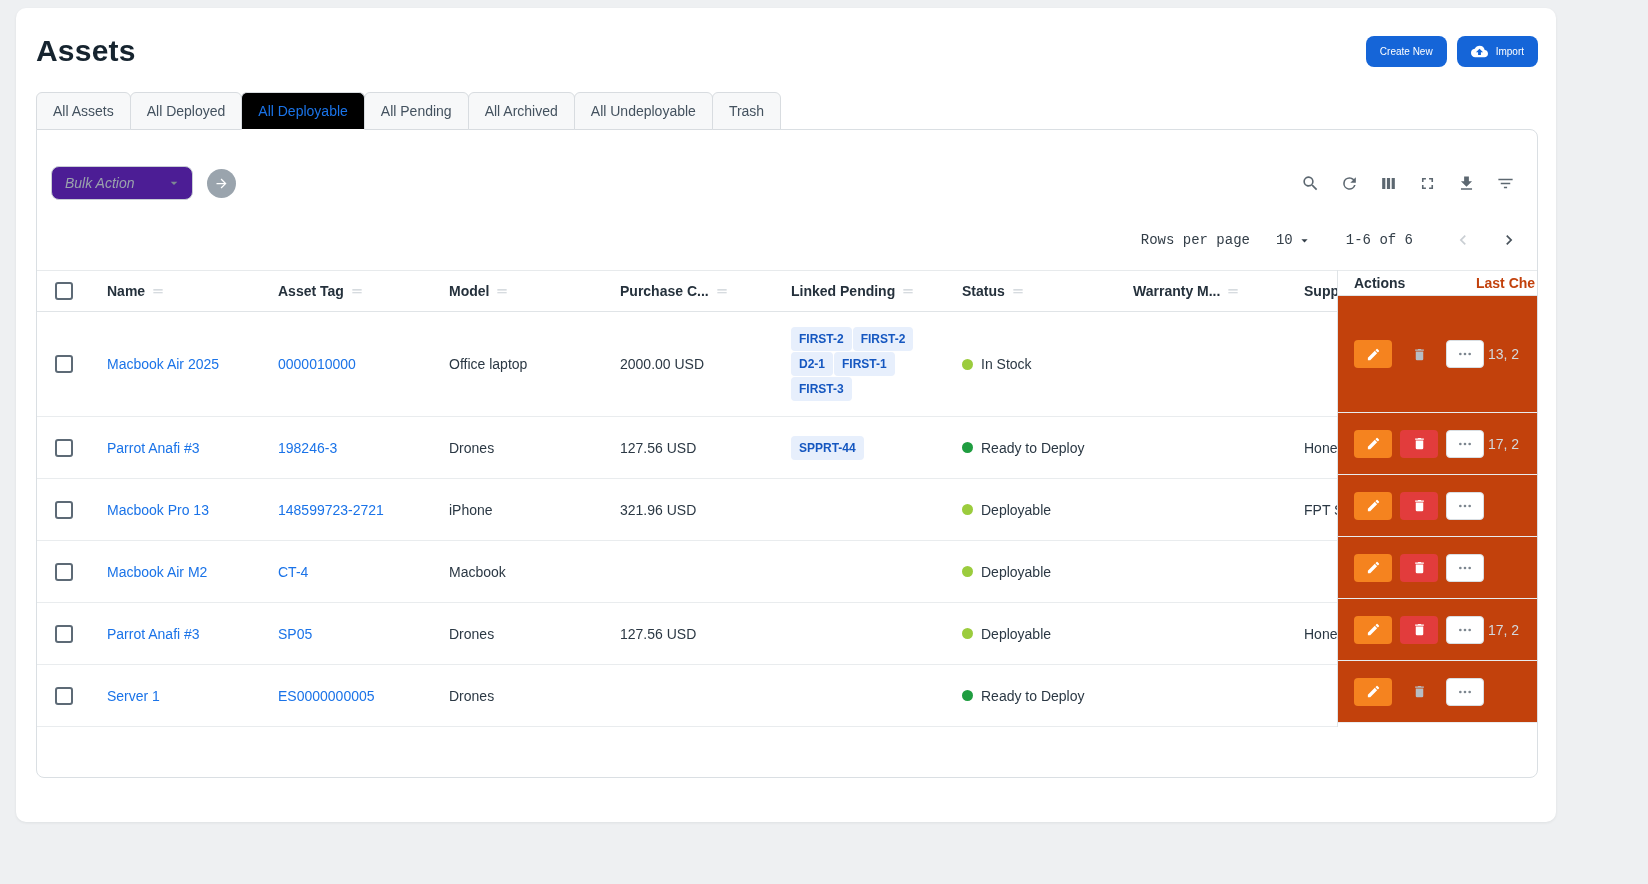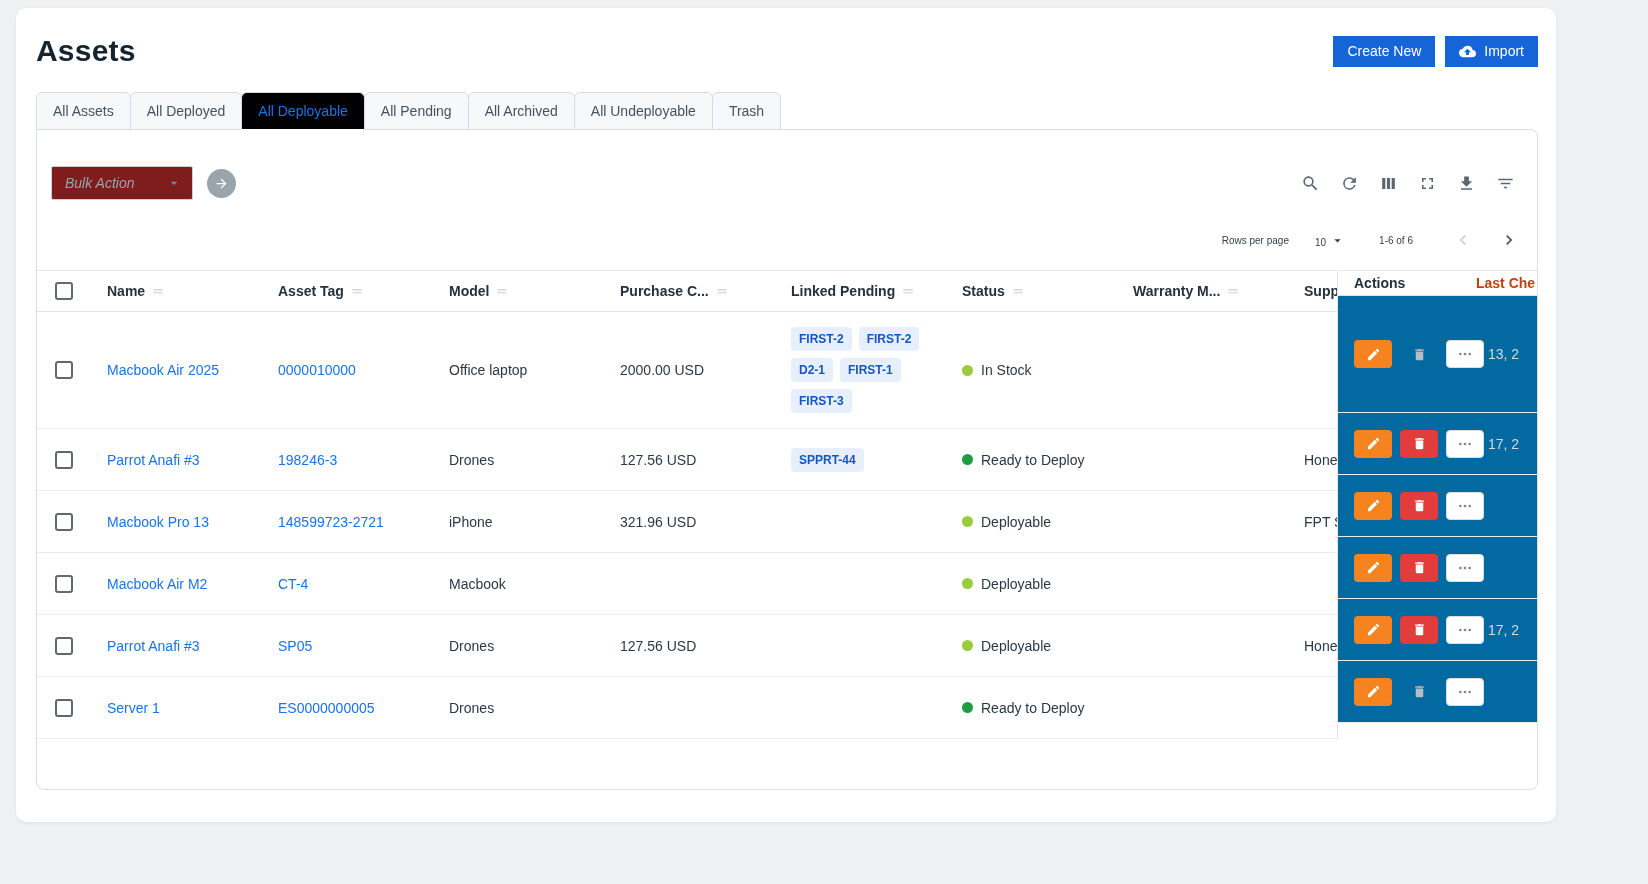"Create New" .btn-primary { border-radius: 0 -> 8px; font-size: 14px -> 10px }
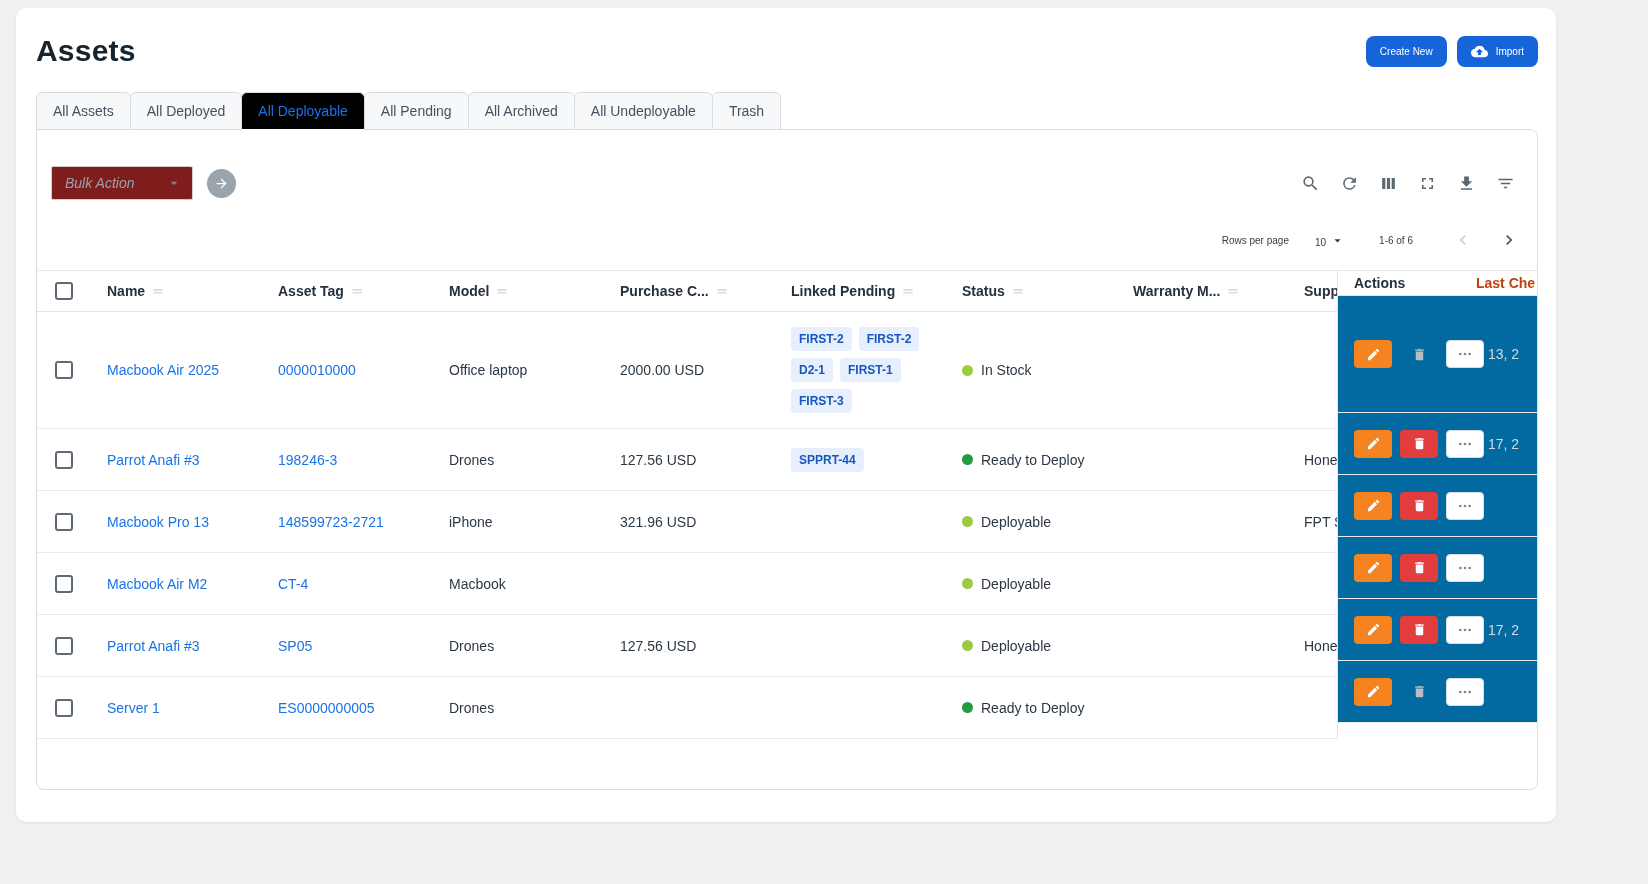"Bulk Action" .bulk-select { background: #7f1d1d -> #4c1d95; border-radius: 2px -> 8px }
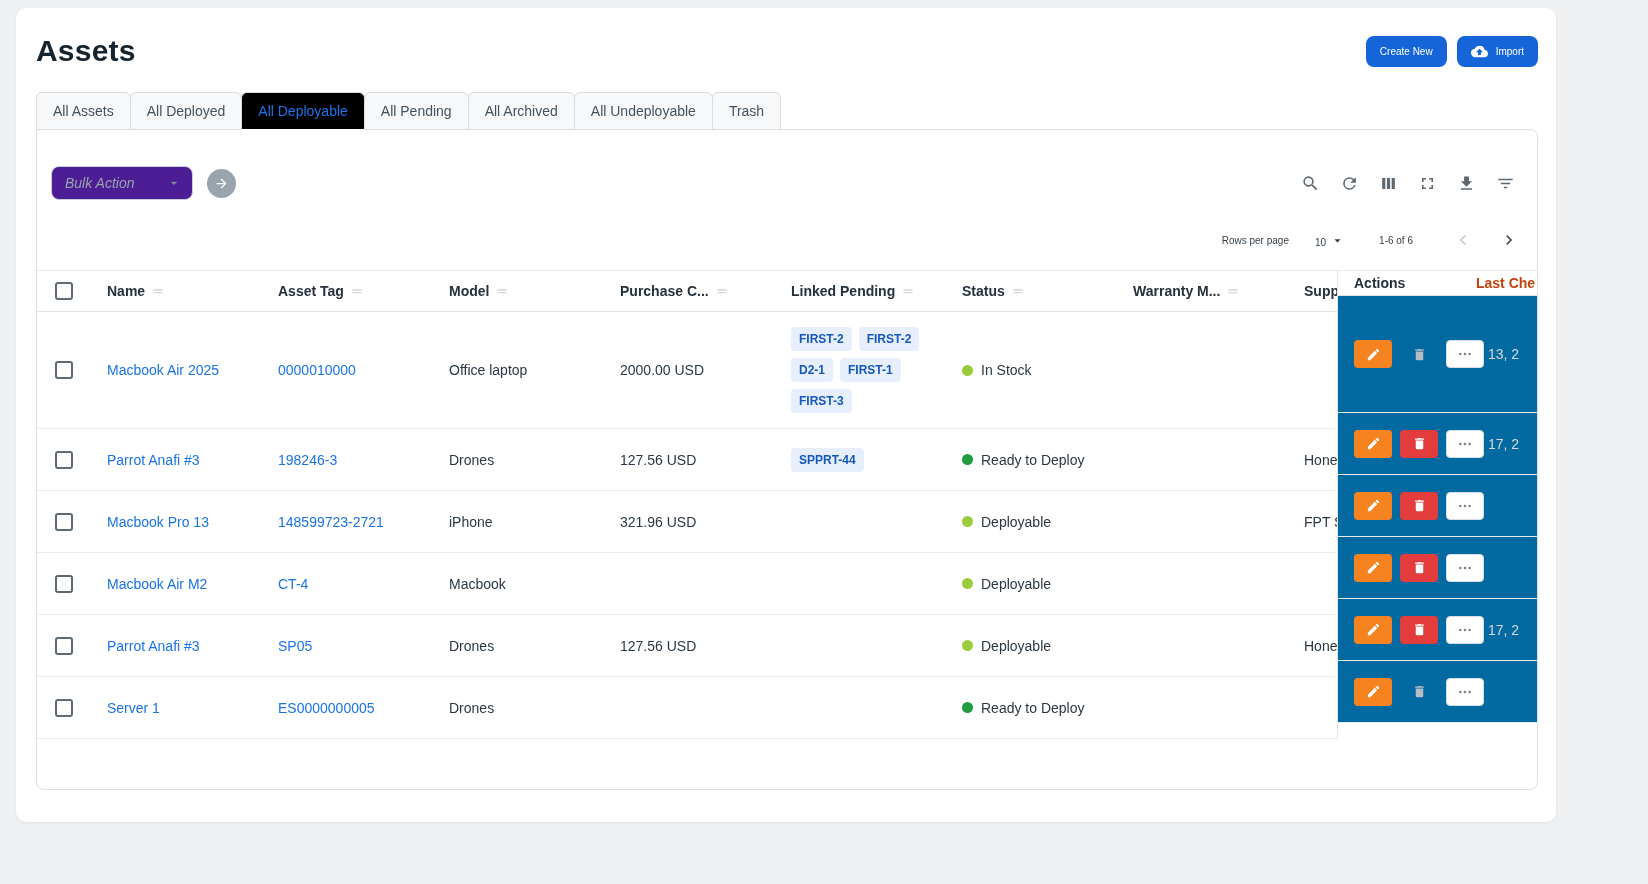"Rows per page" .pagination { font-family: none -> Liberation Mono, monospace; font-size: 10px -> 14px }
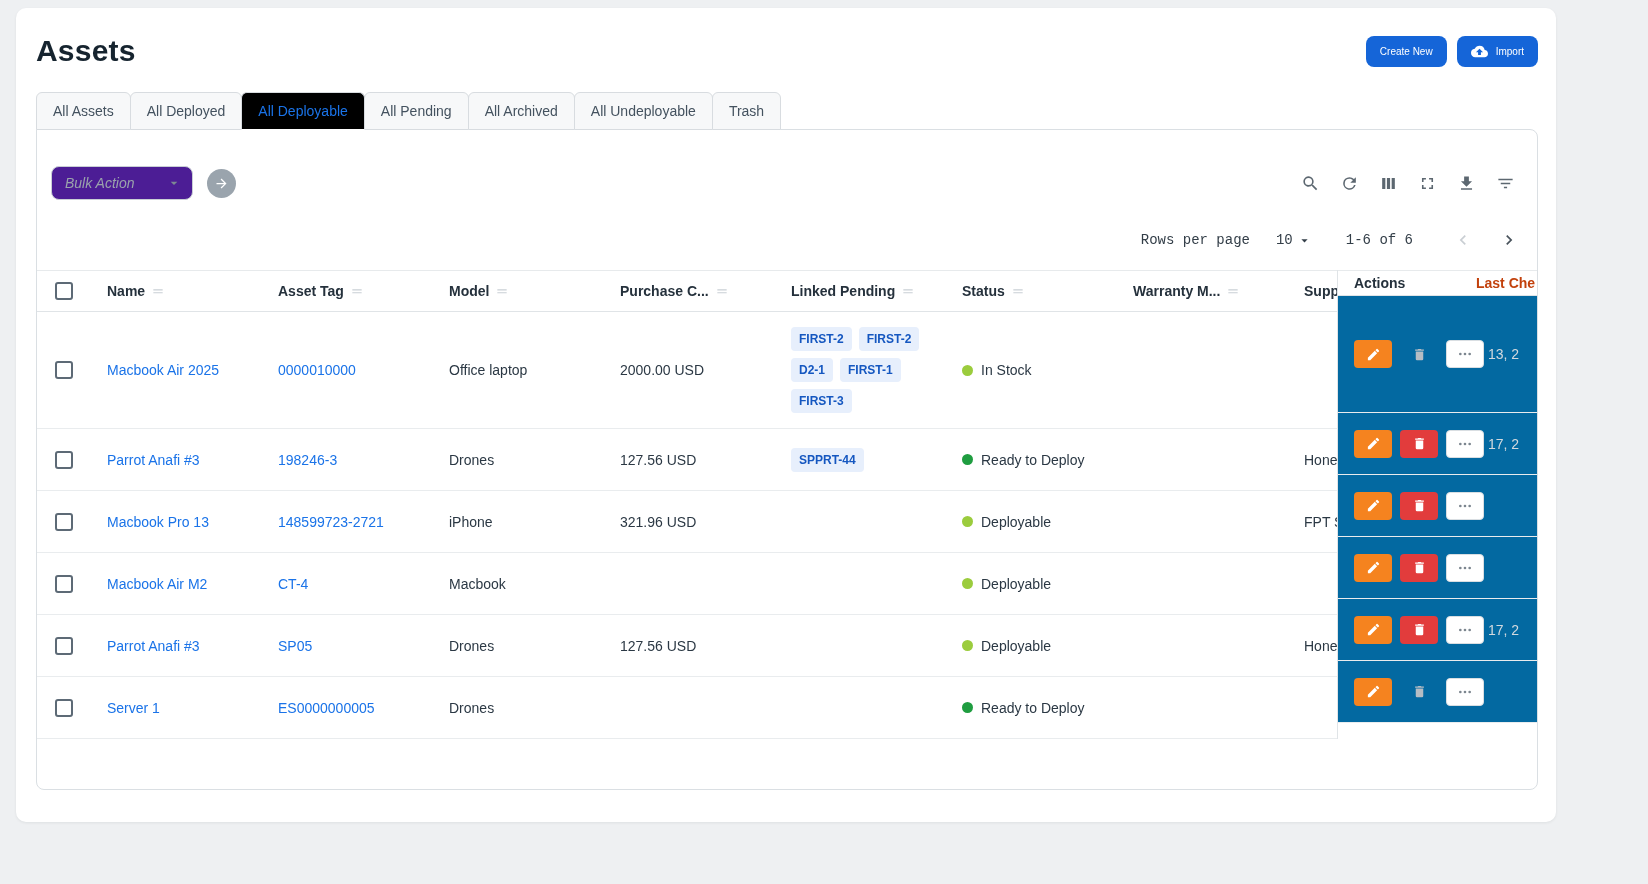"FIRST-2" .c-badges { gap: 7px -> 1px }
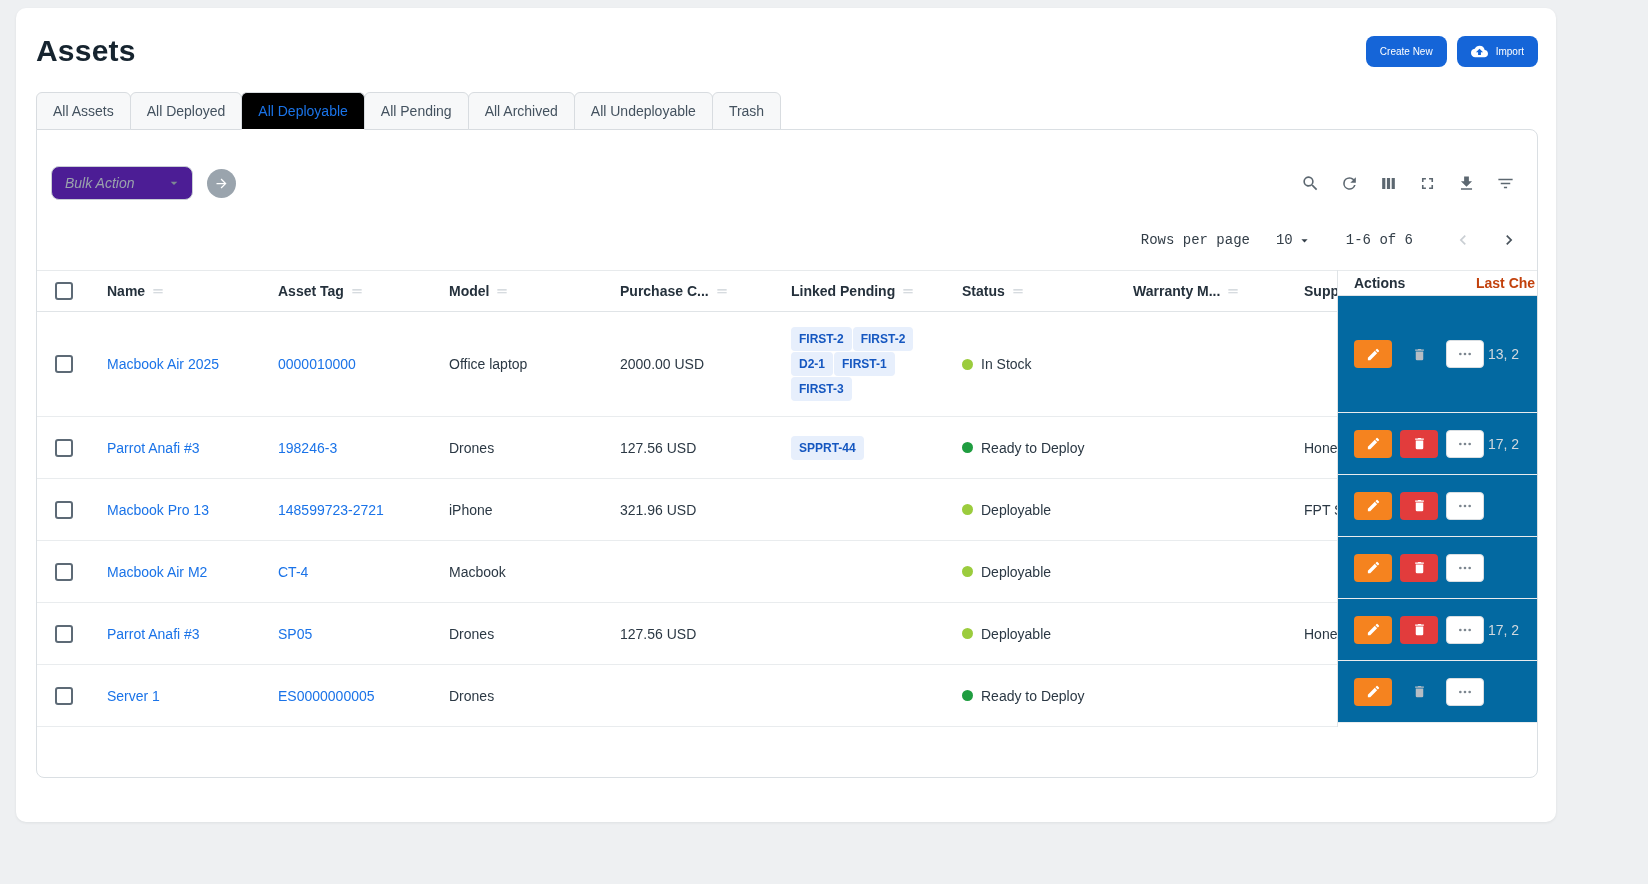"13, 2" .arow { background: #0369a1 -> #c2410c }
